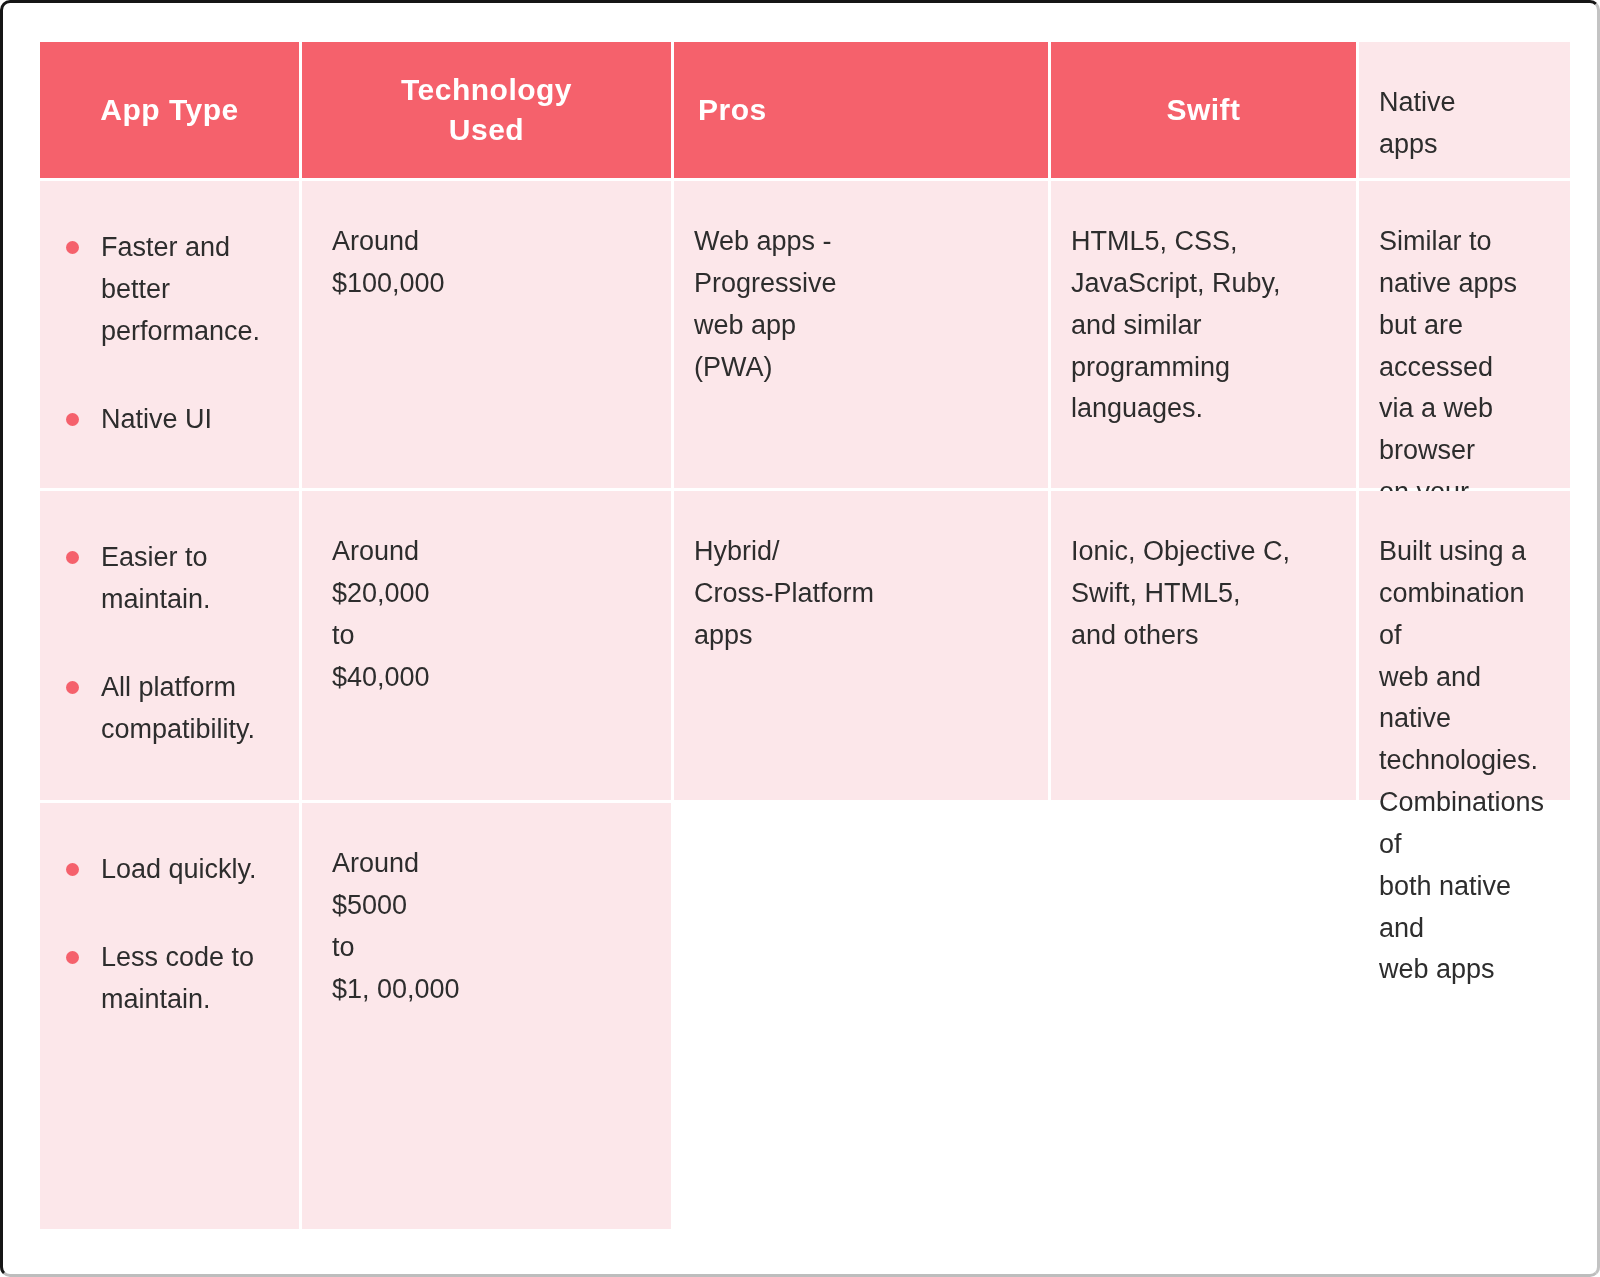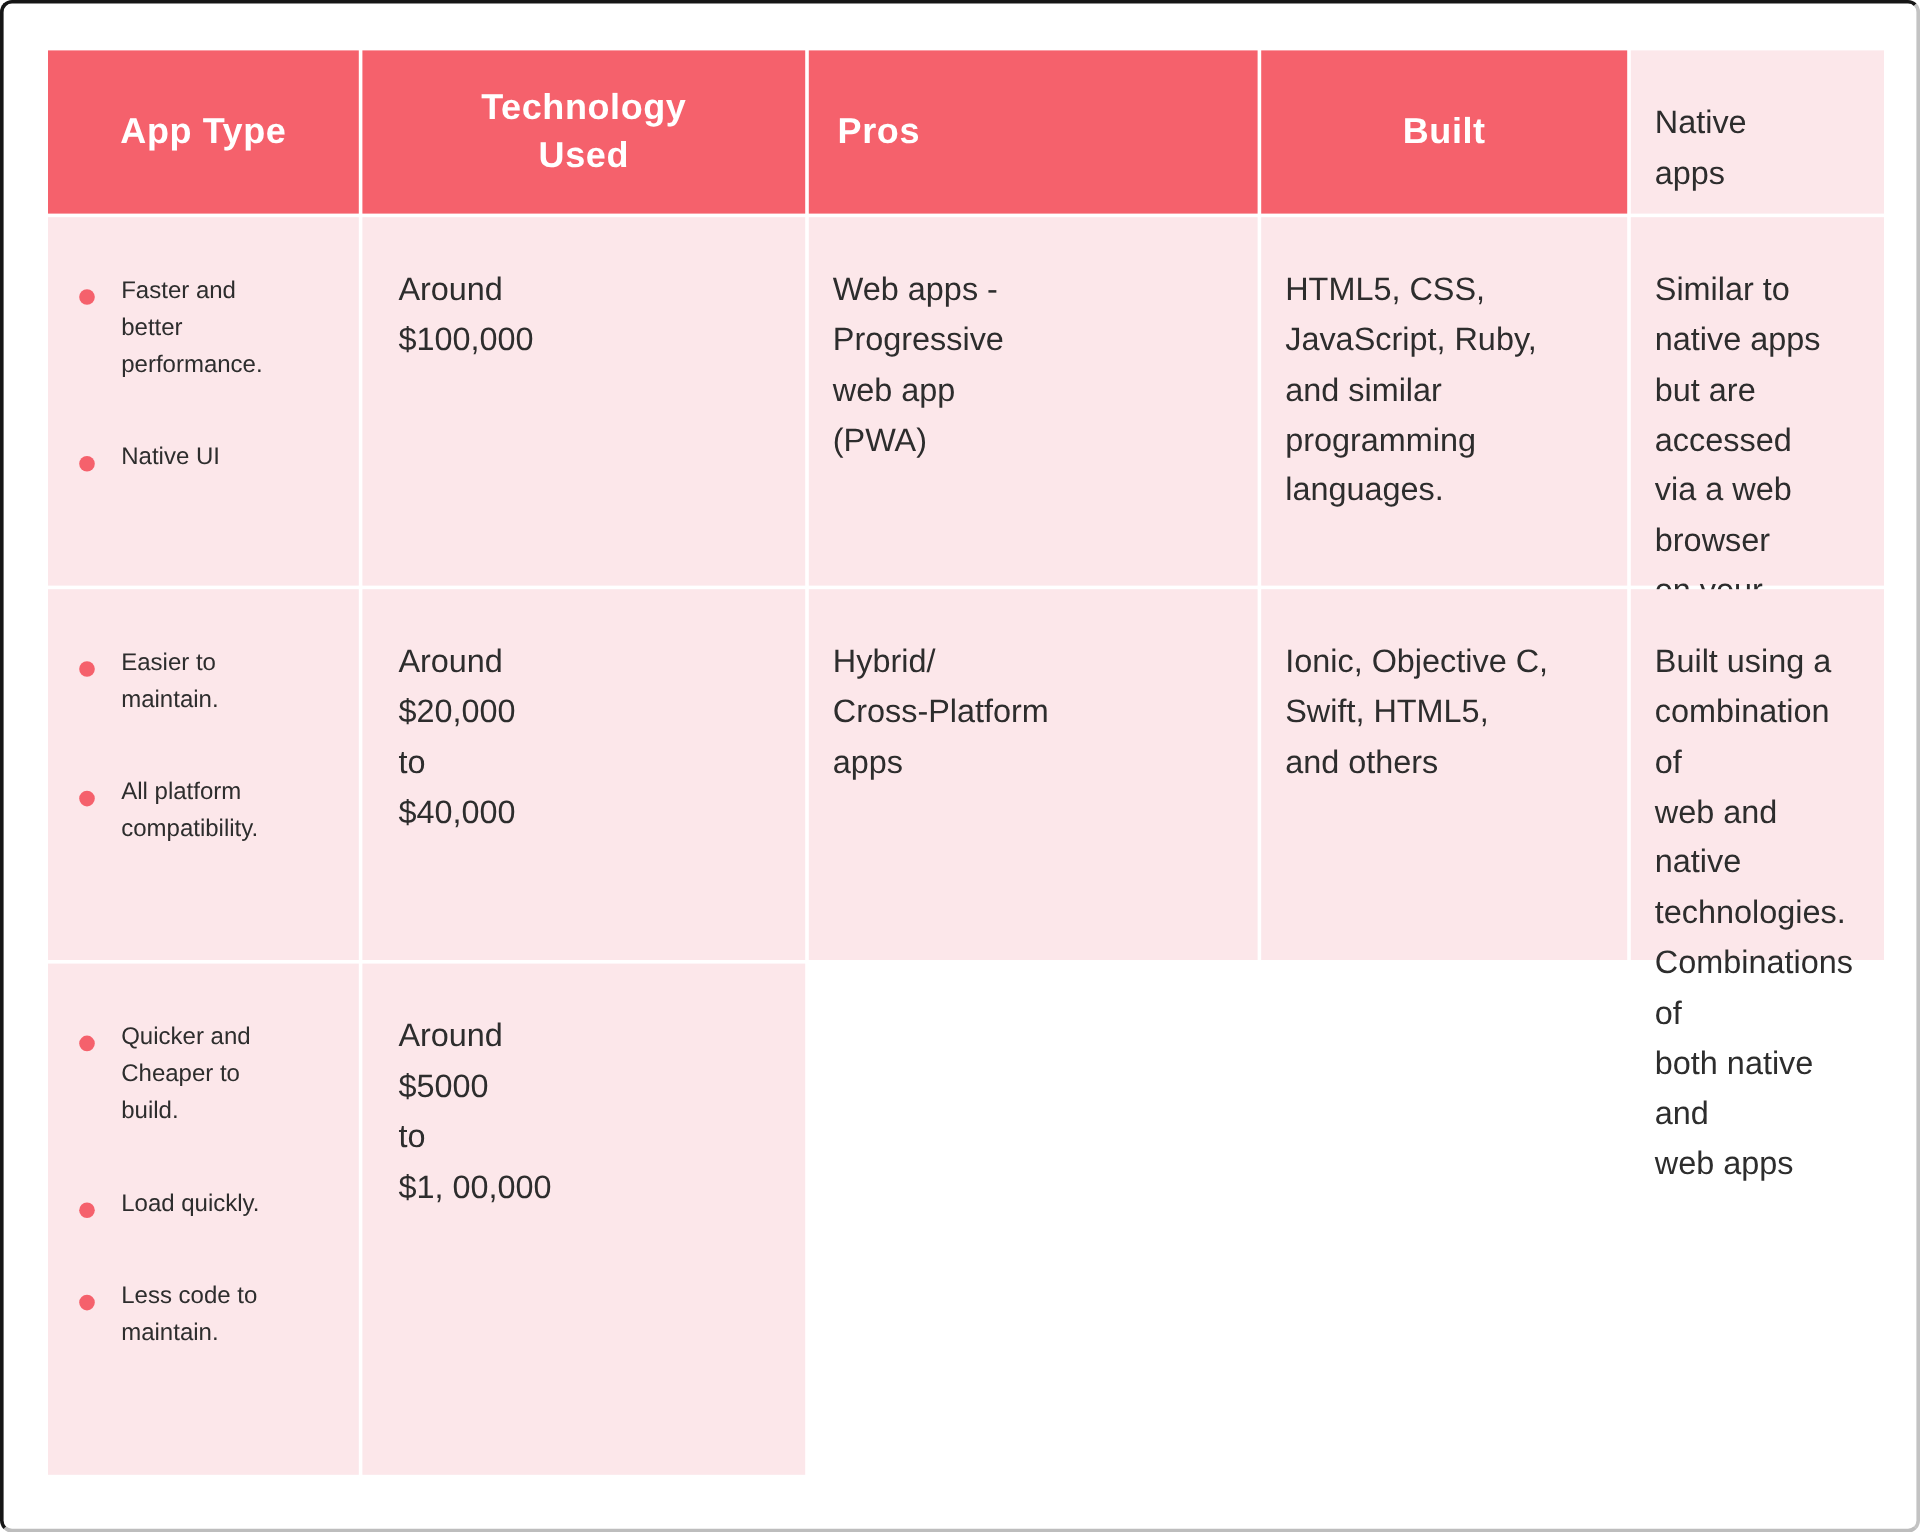"Built" div.hcell { text: Built -> Swift }
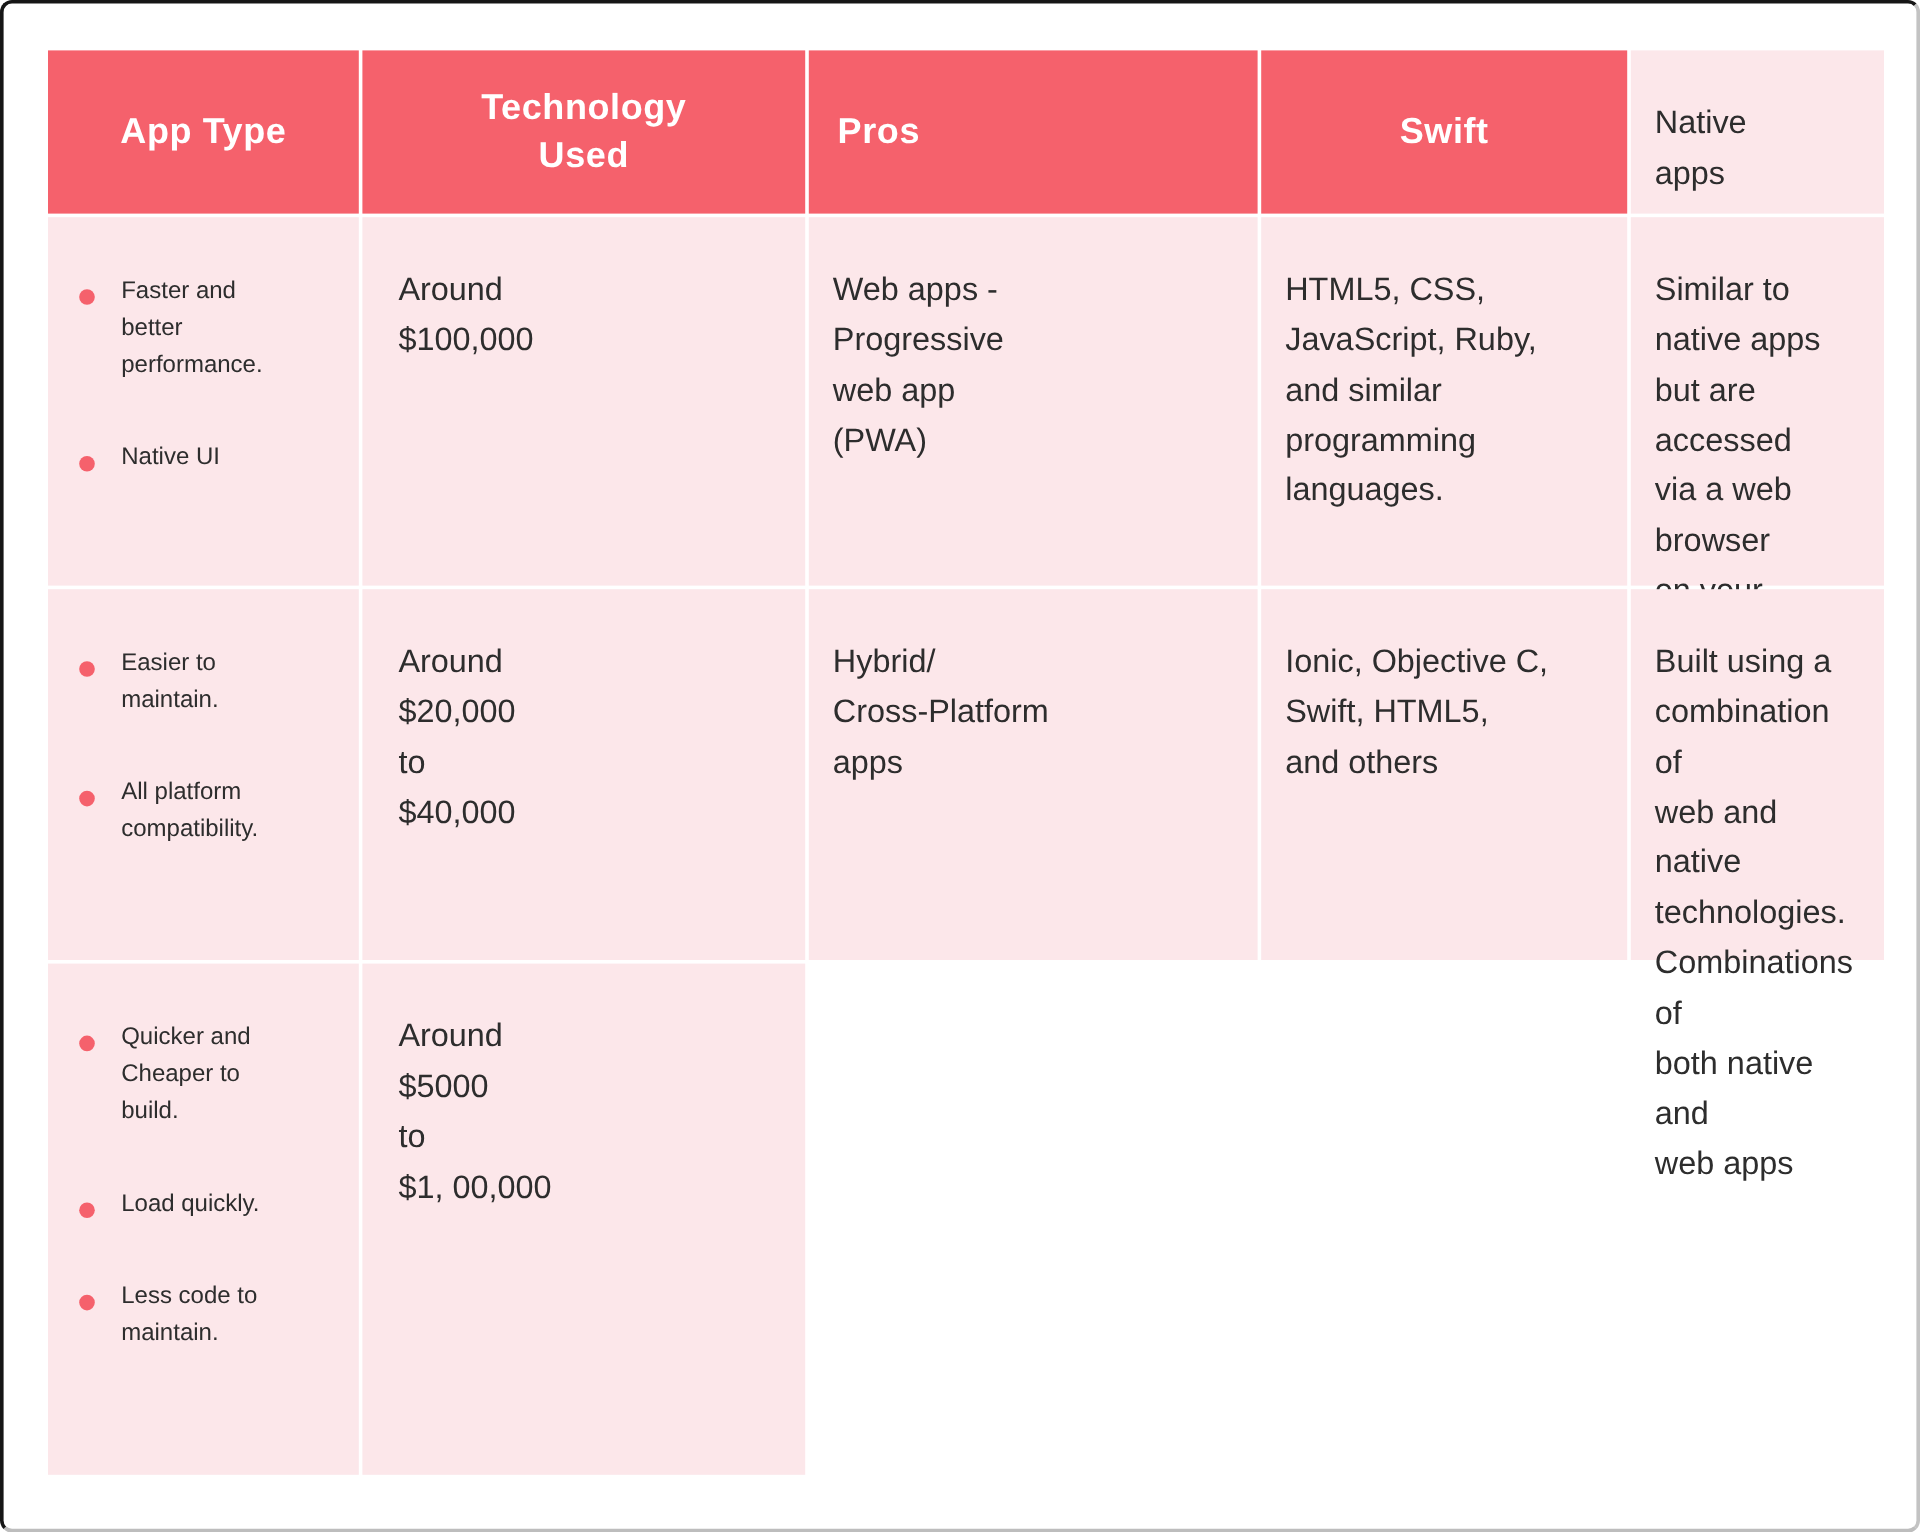"Faster and" .pros-cell { font-size: 20px -> 27px }
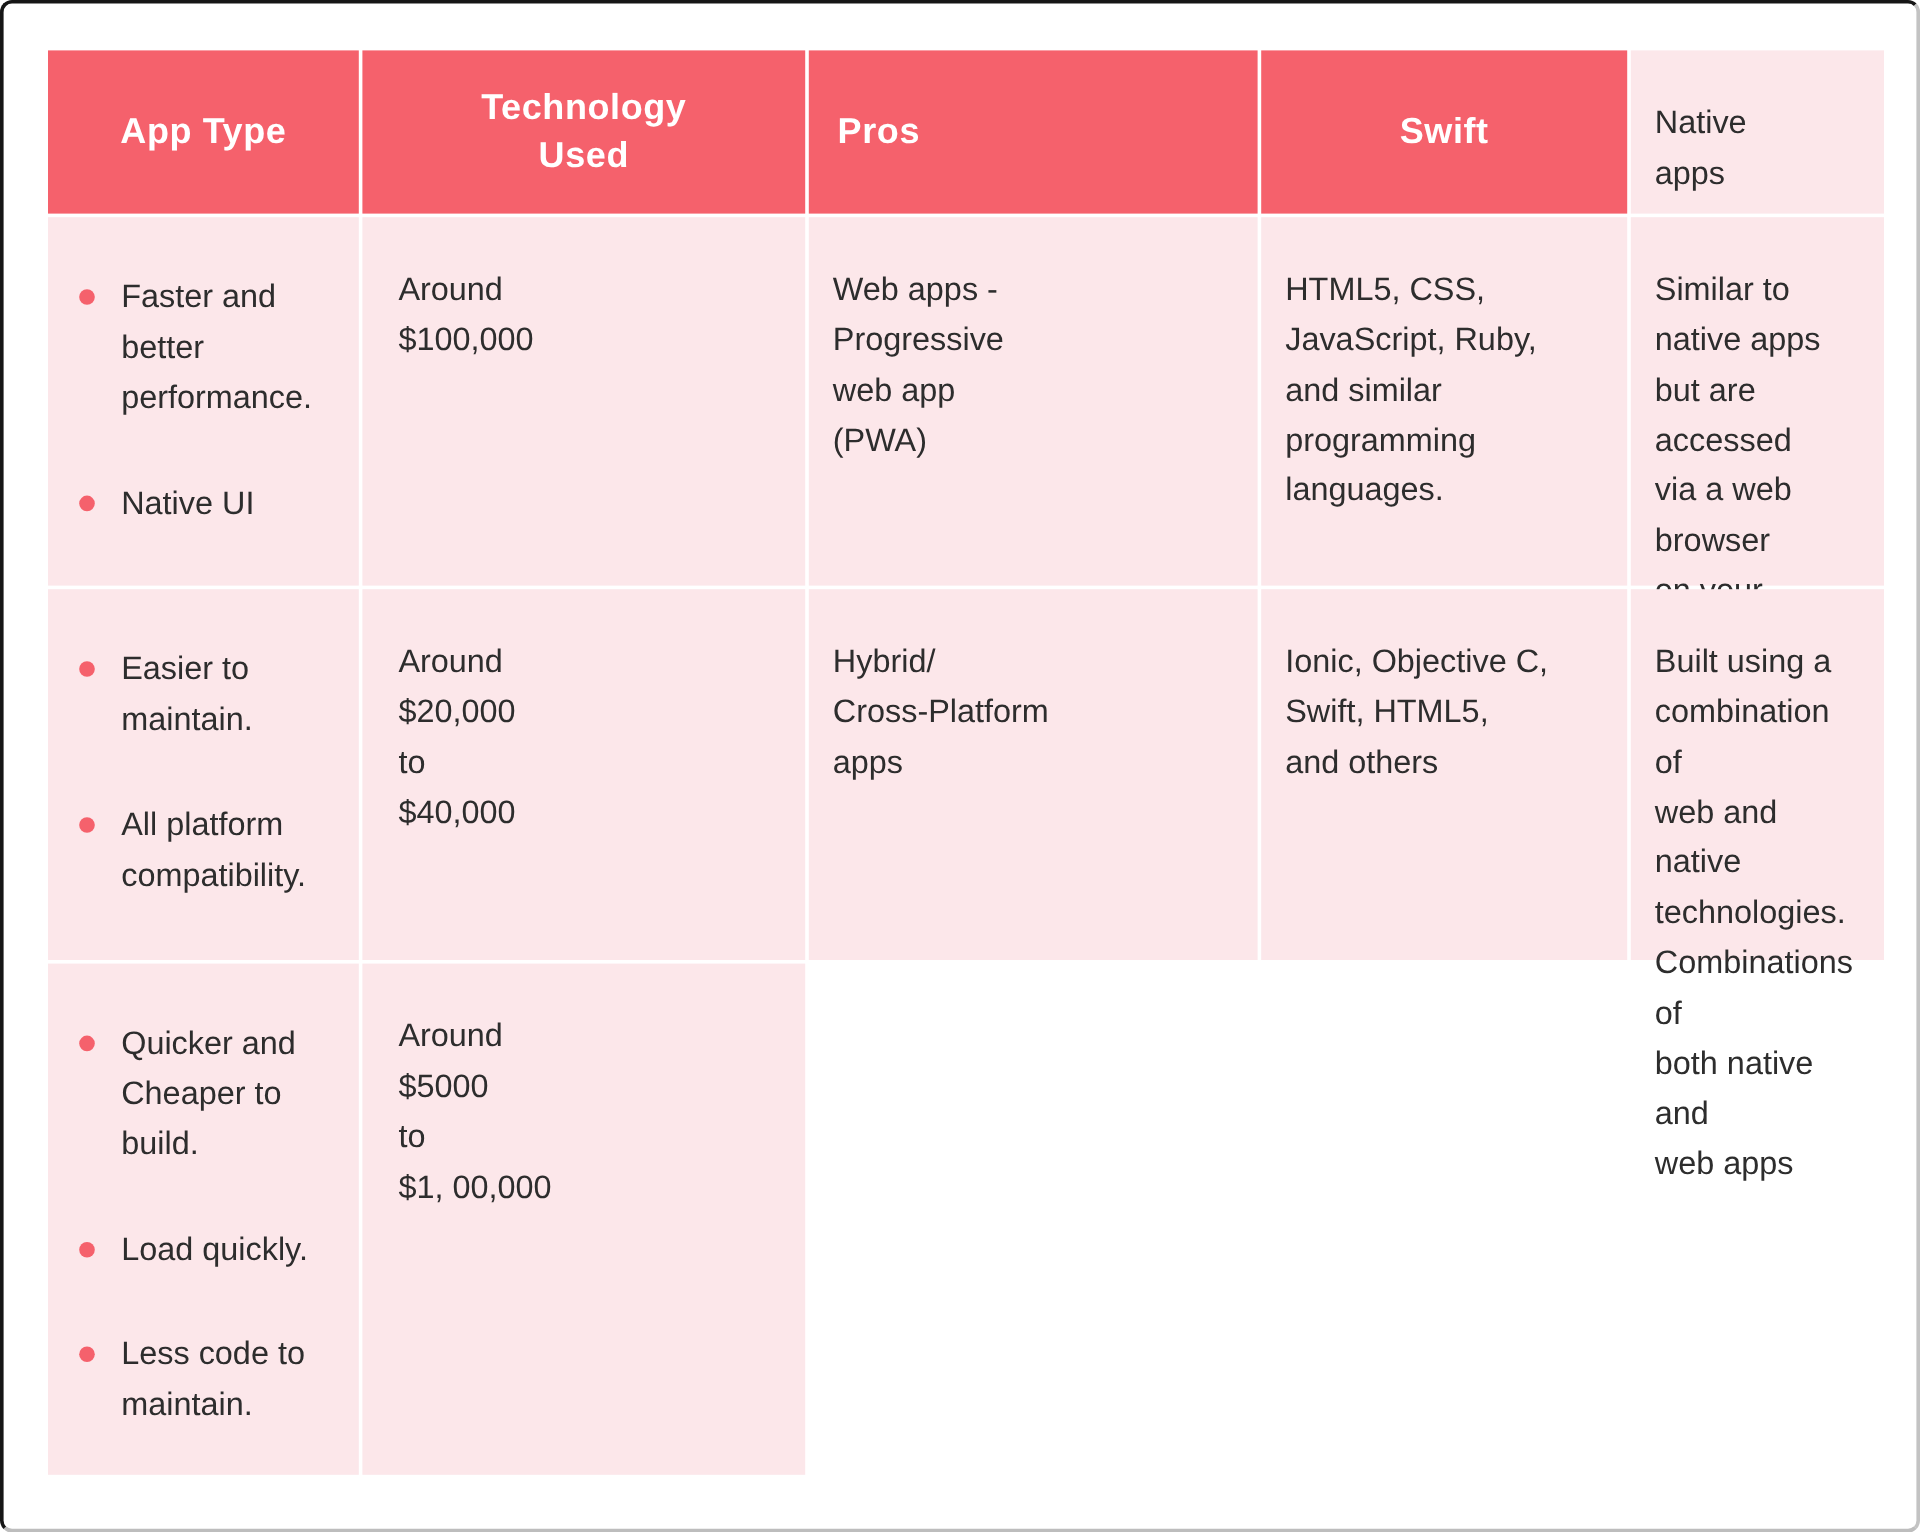"Quicker and" div.bullet-item { html: <div> <span></span> <span>Quicker and Cheaper to build.</span> </div> -> none }
